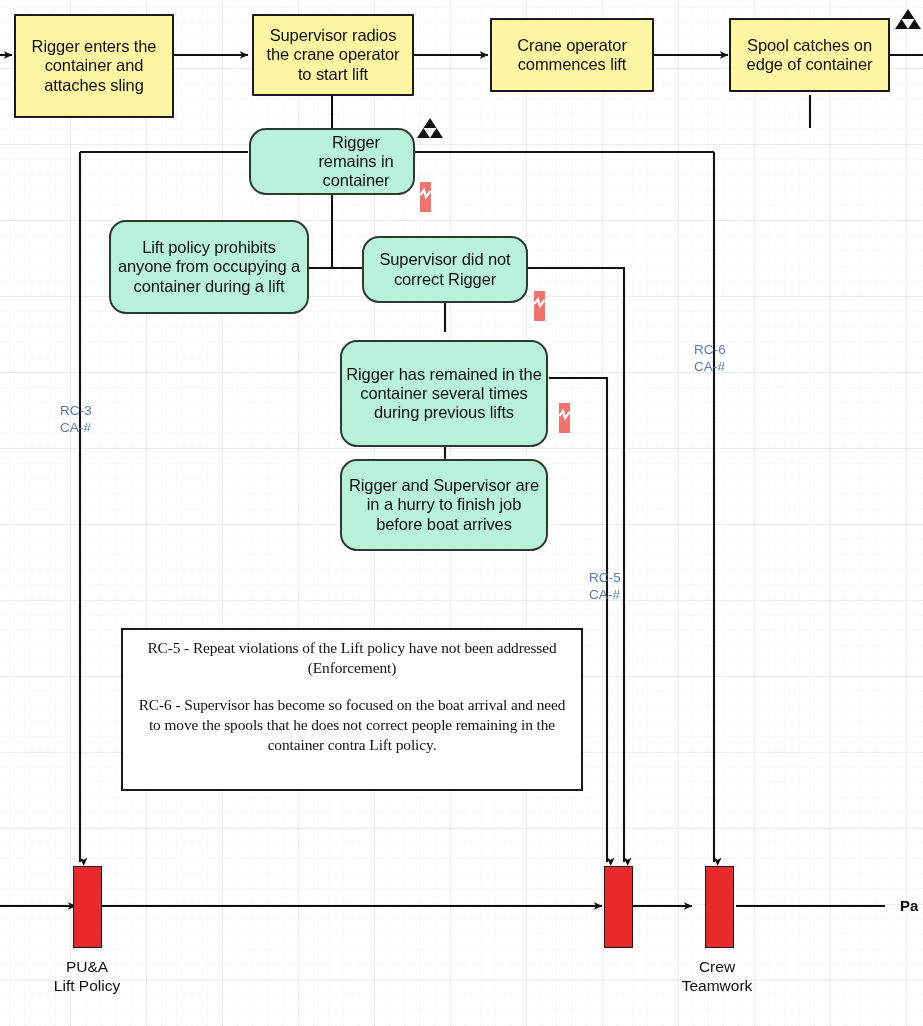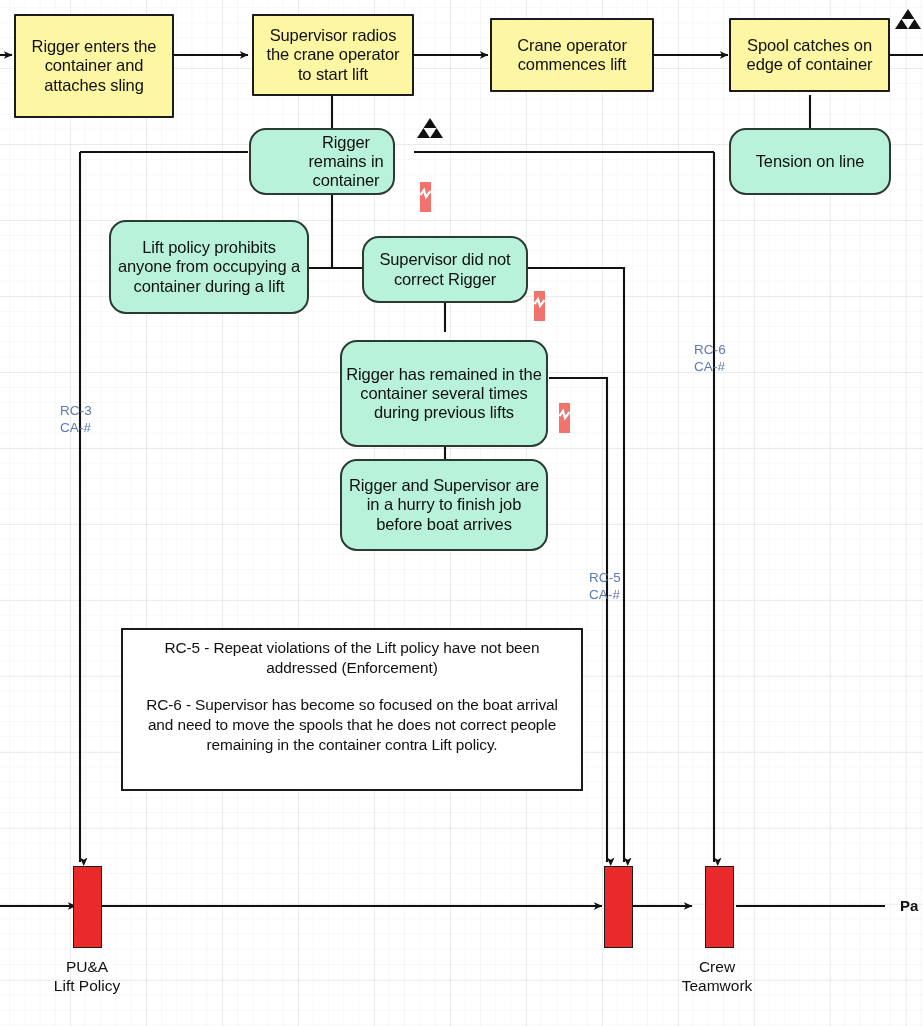"Rigger remains in container" div.node { width: 146px -> 166px }
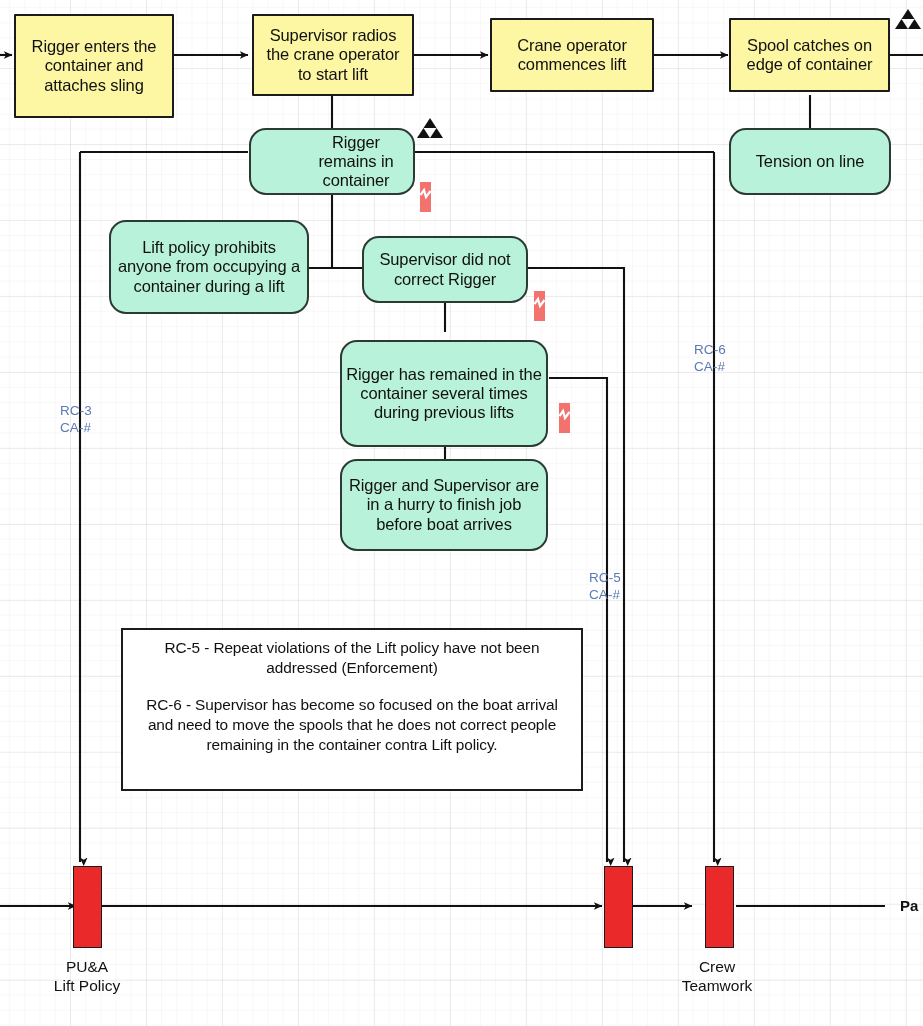"Tension on line" div.node { html: <div> <span>Tension on line</span> </div> -> none }
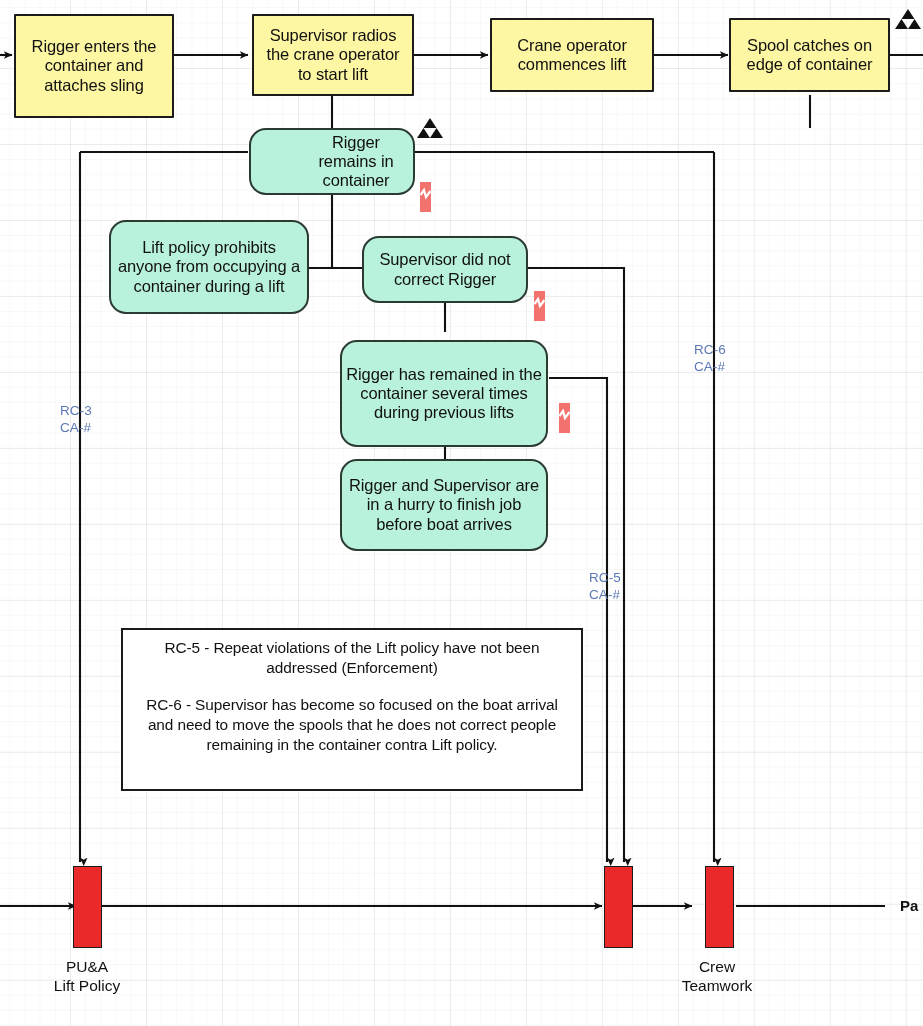"RC-5 - Repeat violations of" .notebox p { font-family: none -> Liberation Serif, serif }
